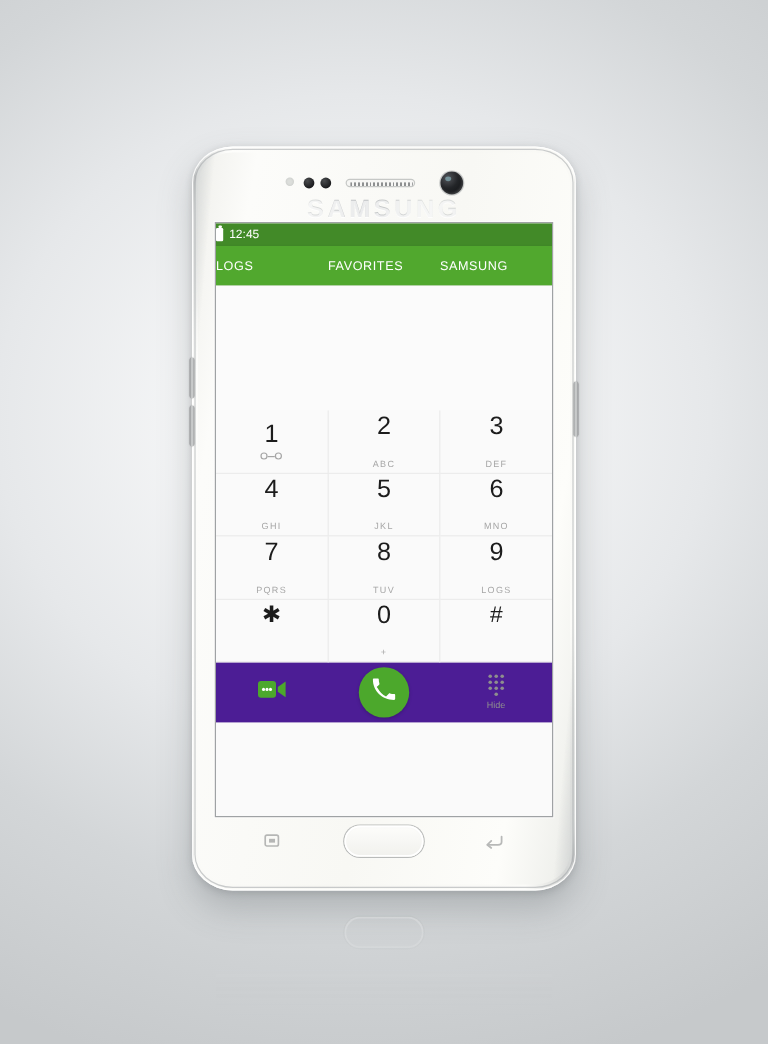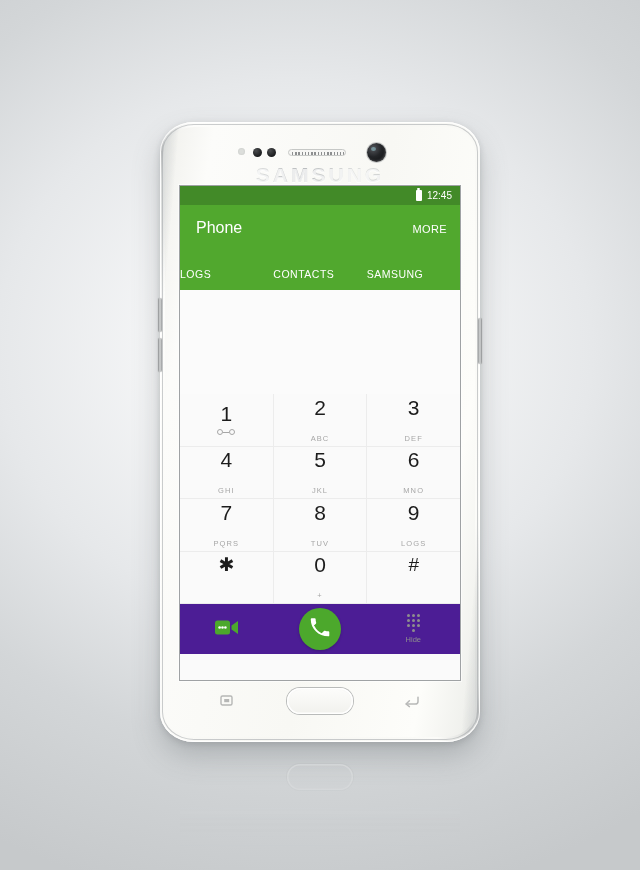"12:45" .statusbar { justify-content: flex-end -> flex-start }
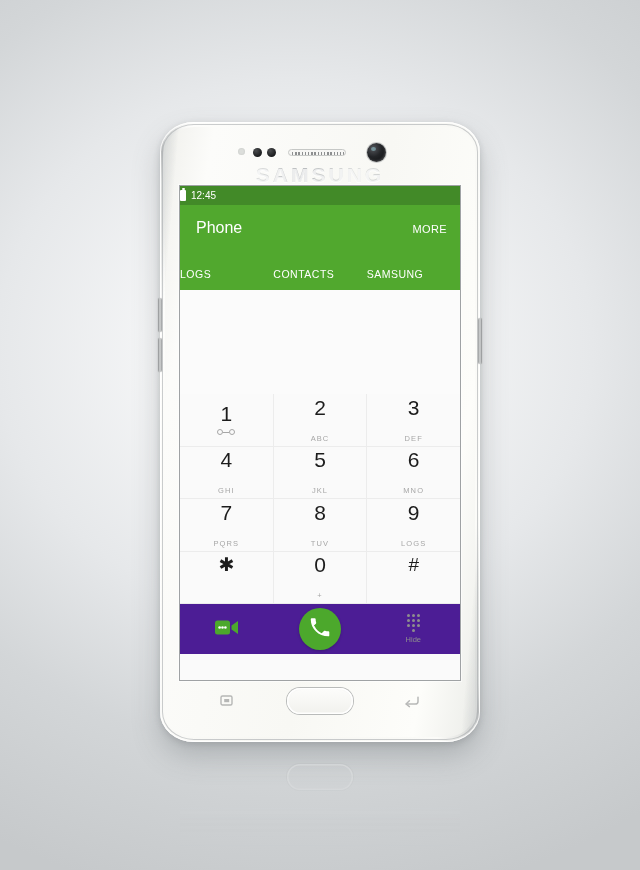"Phone" div.appbar { html: <div> <div>Phone</div> <div>MORE</div> </div> -> none }
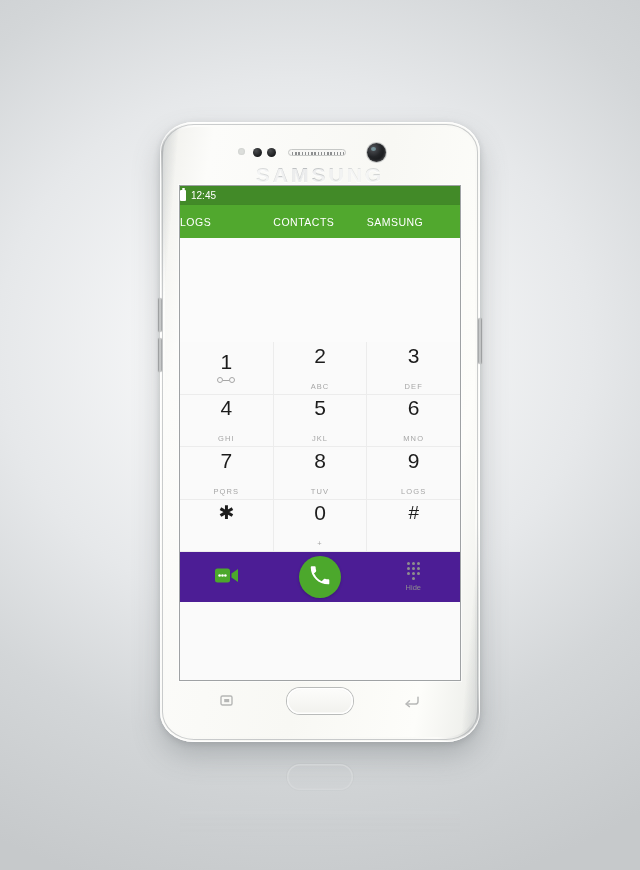"CONTACTS" div.tab { text: CONTACTS -> FAVORITES }
